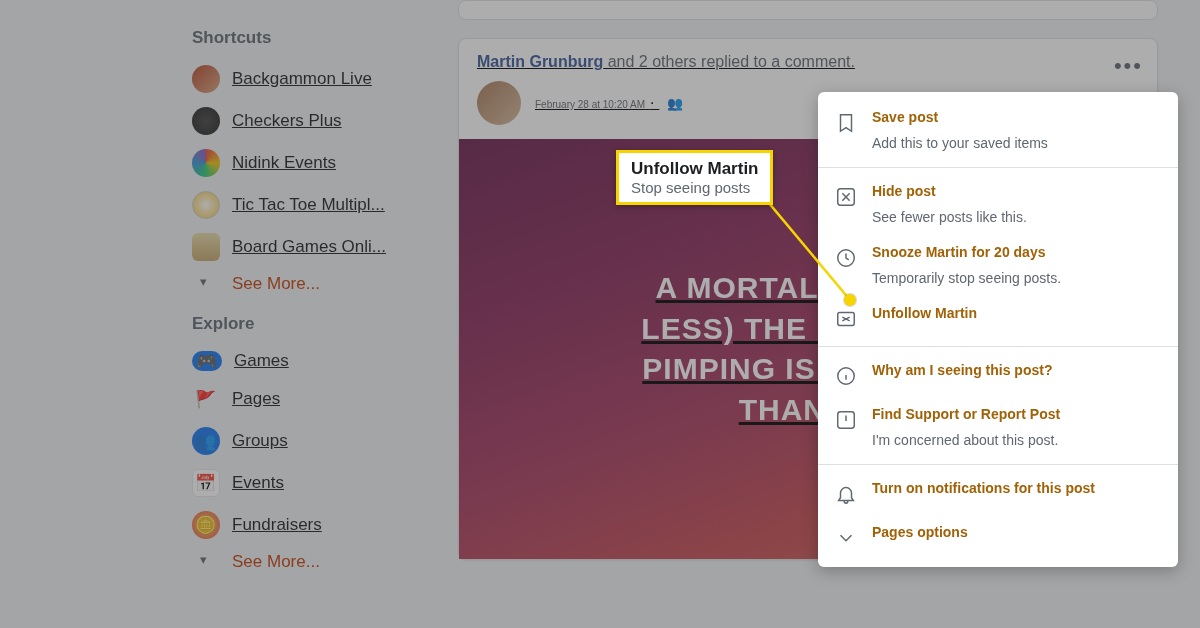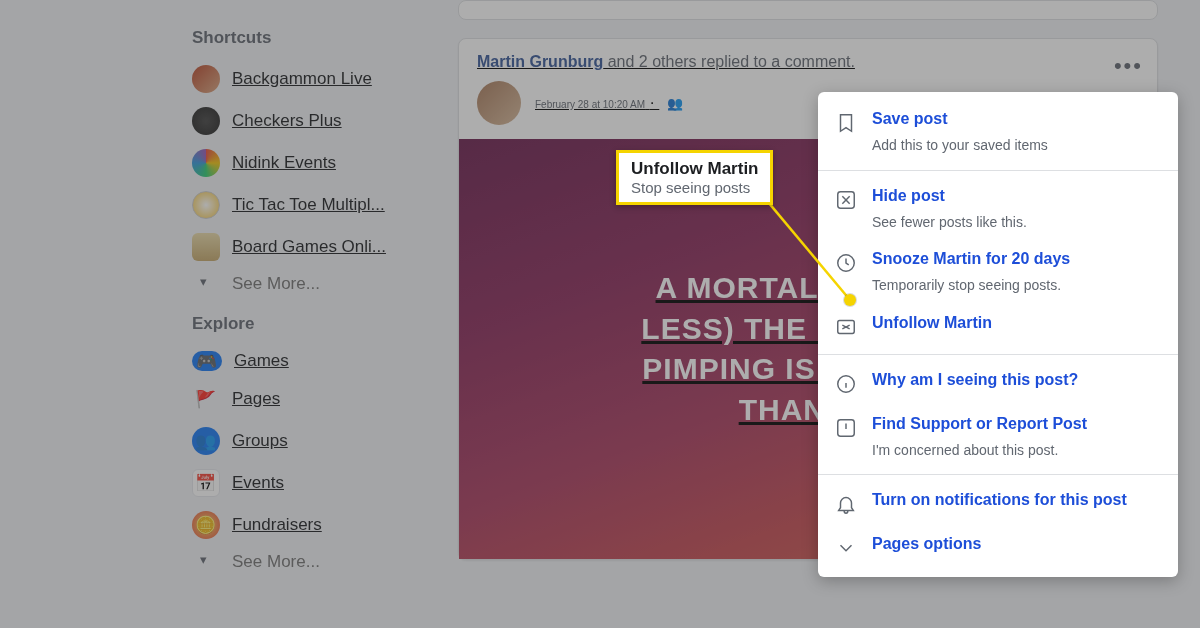"Save post" .mi-title { color: #1d4ed8 -> #a16207; font-size: 16px -> 14px }
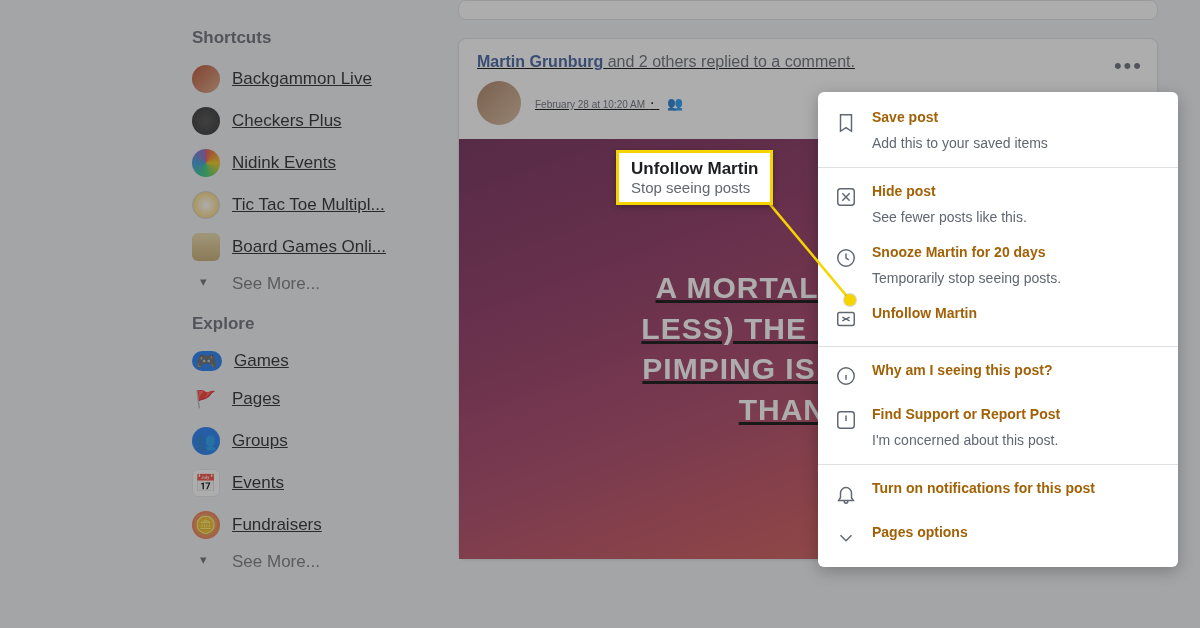"See More..." .see-more { color: #737373 -> #c2410c }
